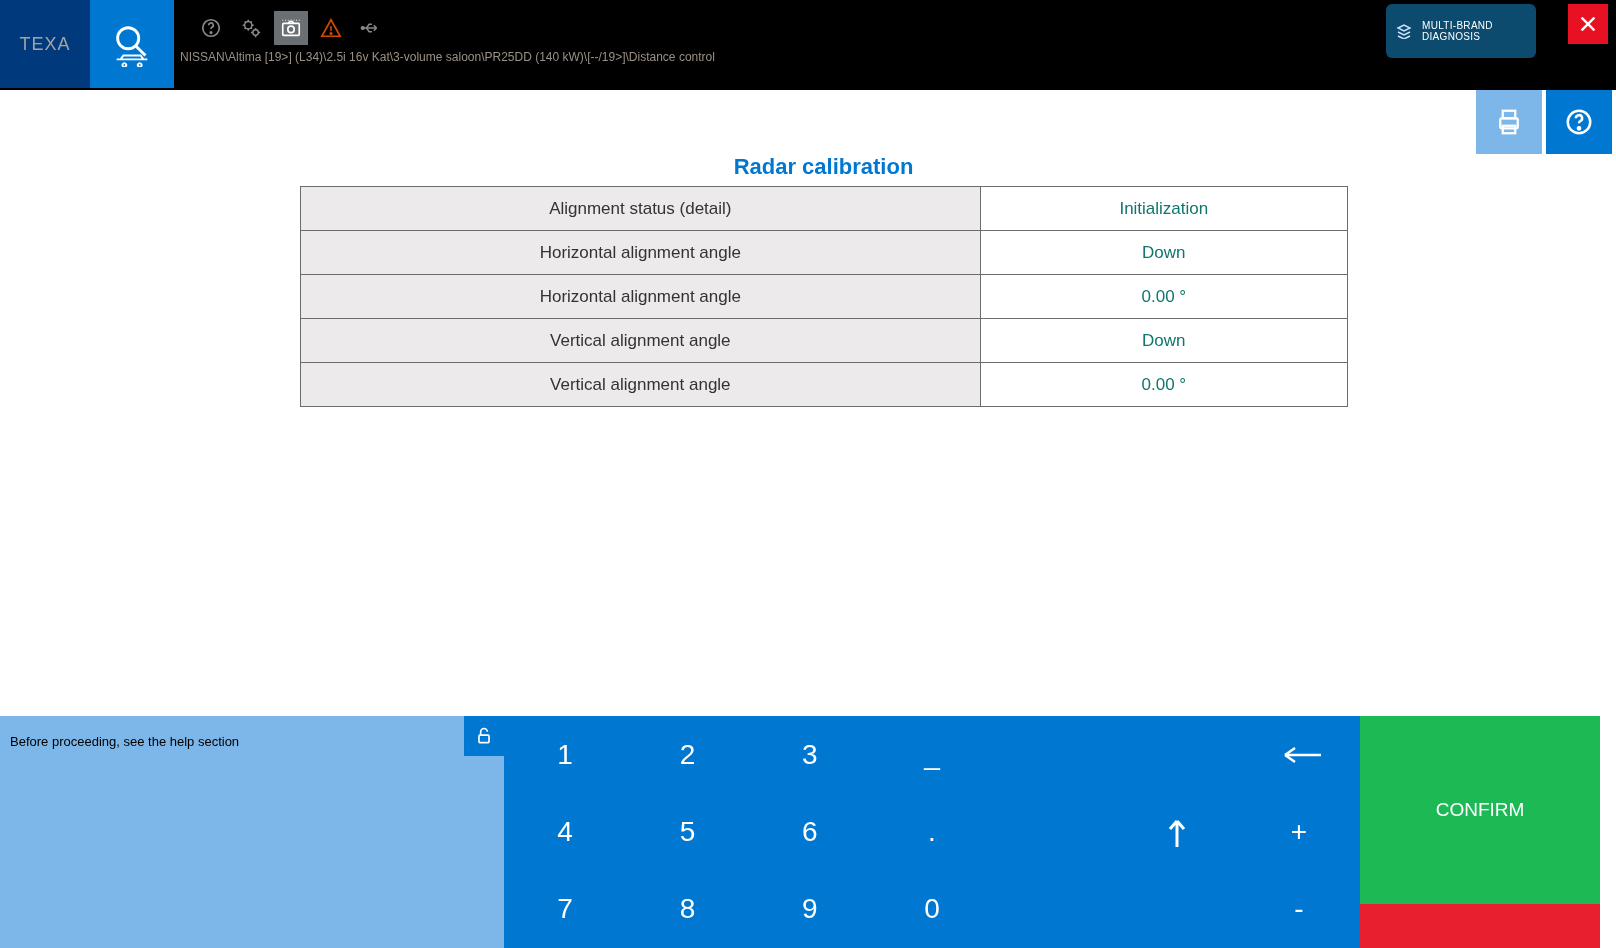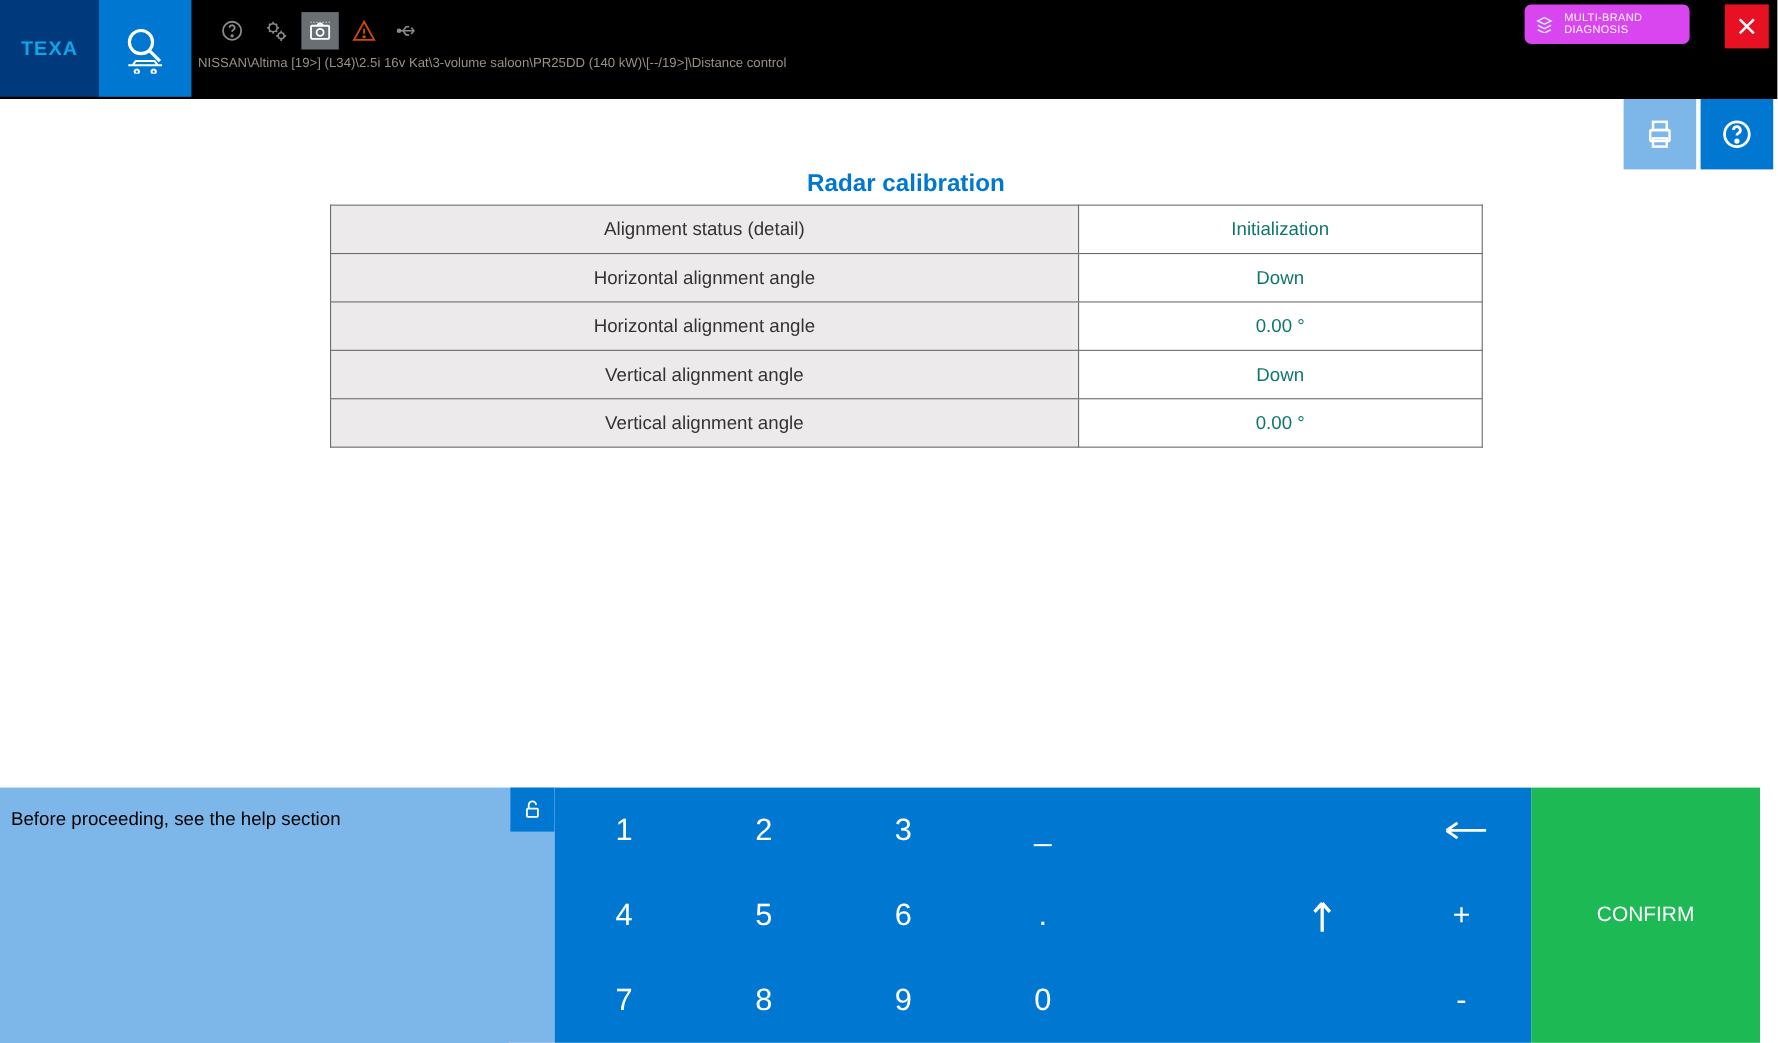"MULTI-BRAND" .mb-badge { background: #d946ef -> #0c4a6e; height: 36px -> 54px }
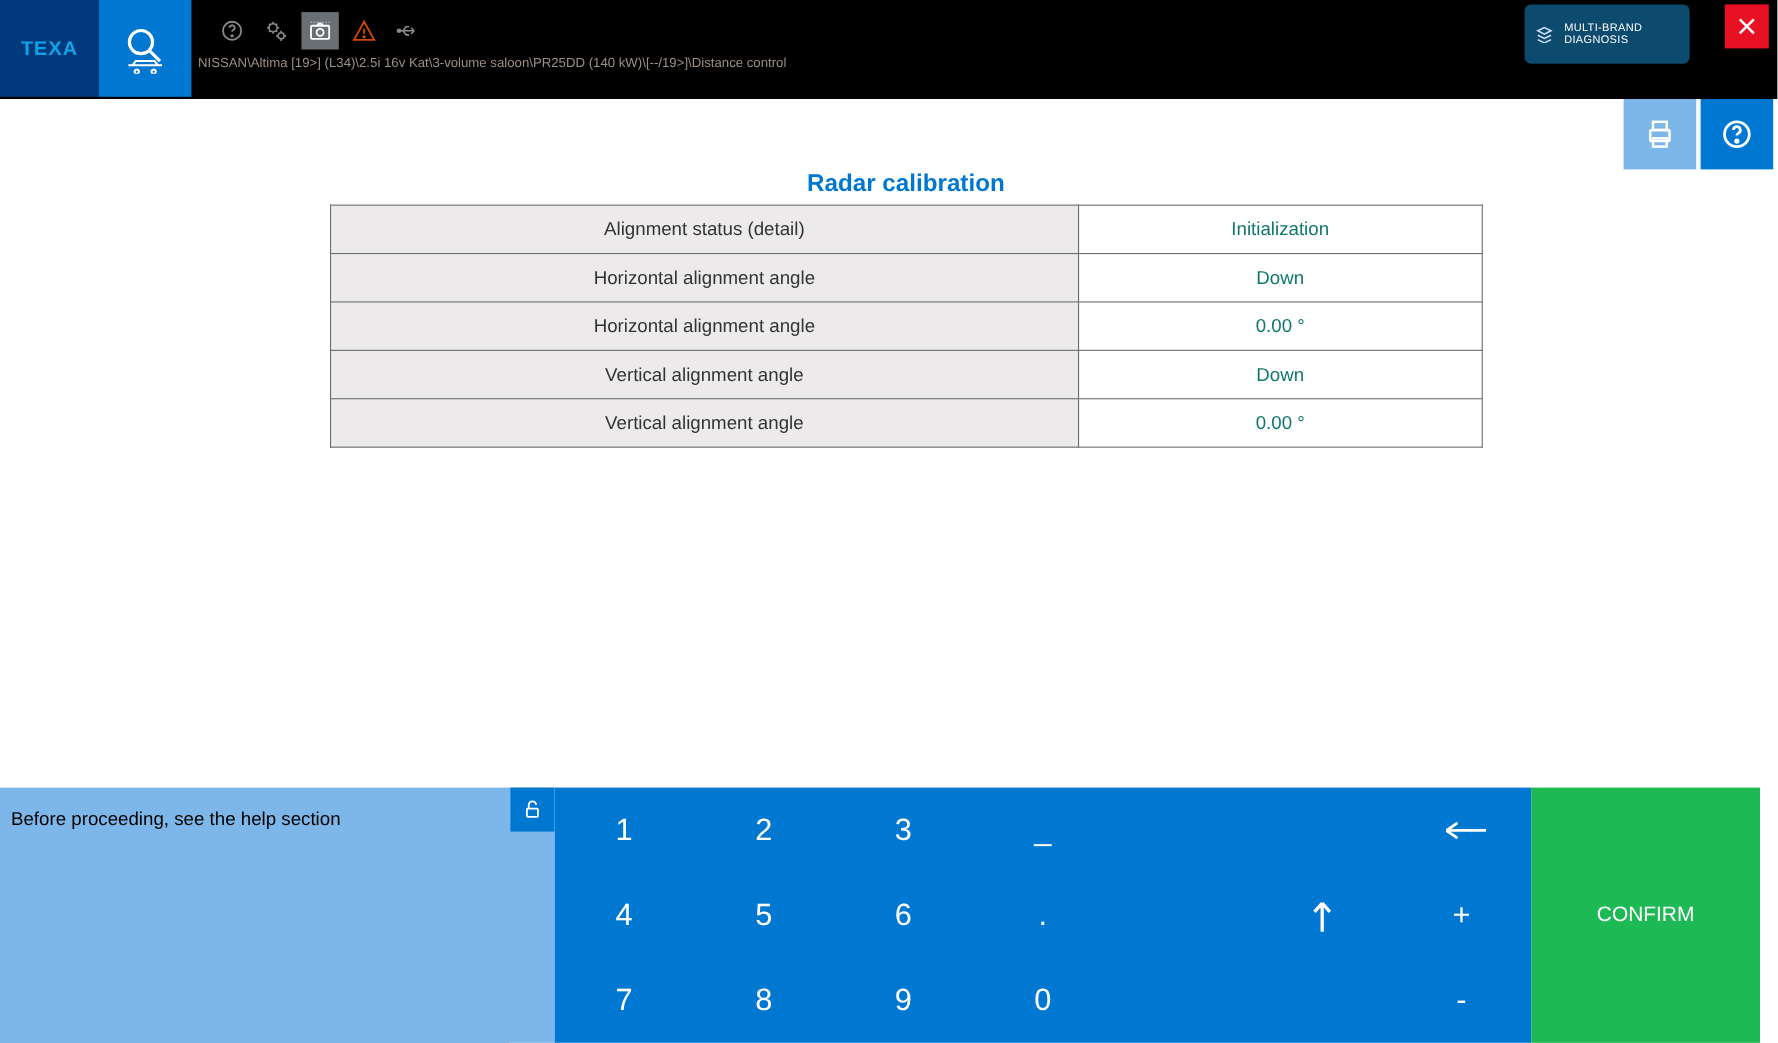"TEXA" .logo-box { color: #0ea5e9 -> #a3a3a3; font-weight: 700 -> 400 }
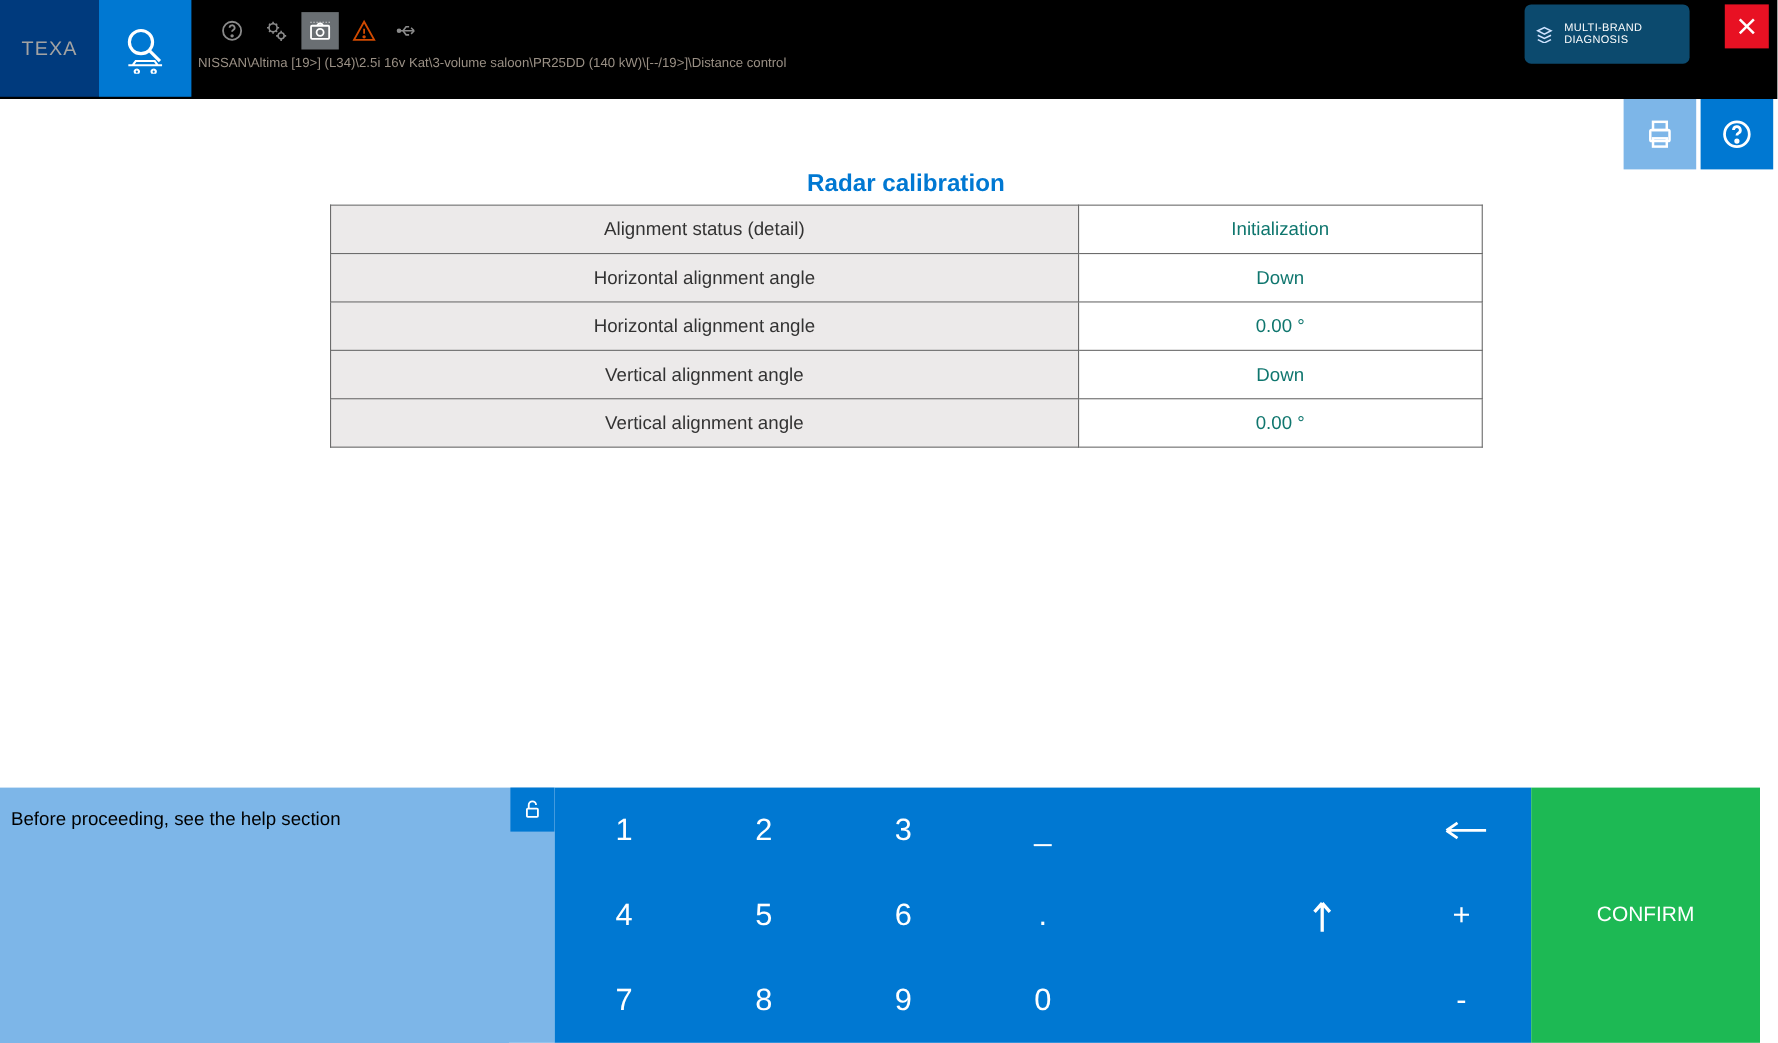"Before proceeding, see the help" .instr { font-size: 17px -> 13px }
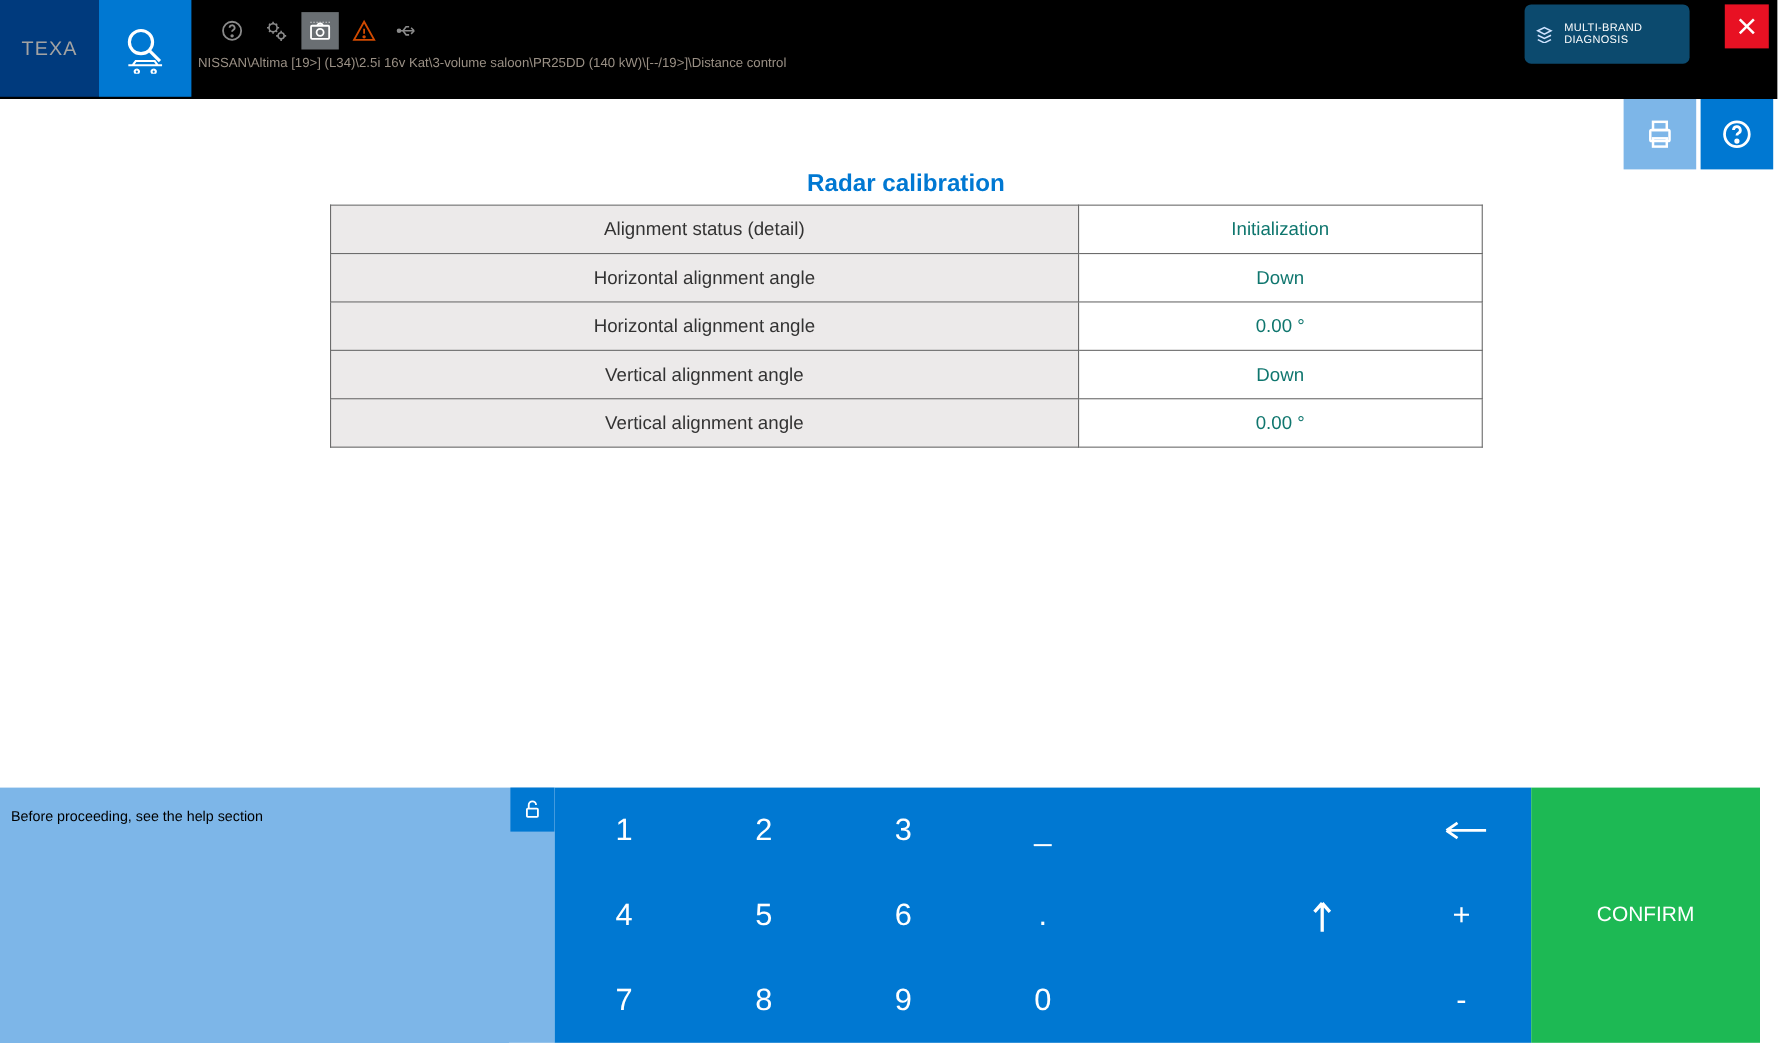"CONFIRM" .confirm-col { flex-direction: row -> column; width: 208px -> 240px }
